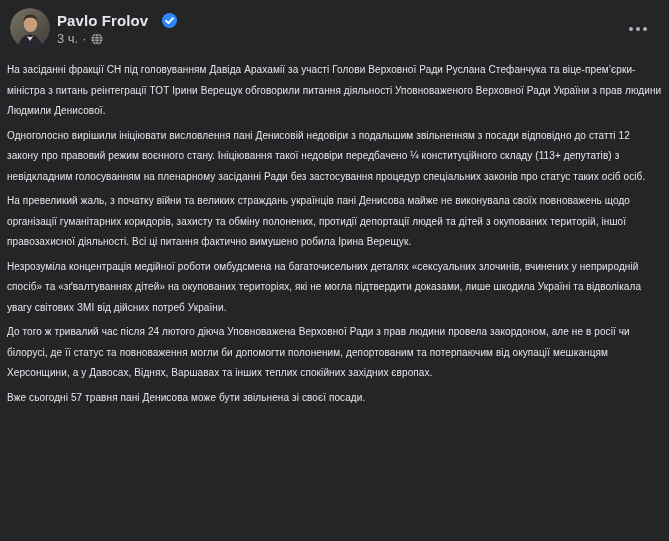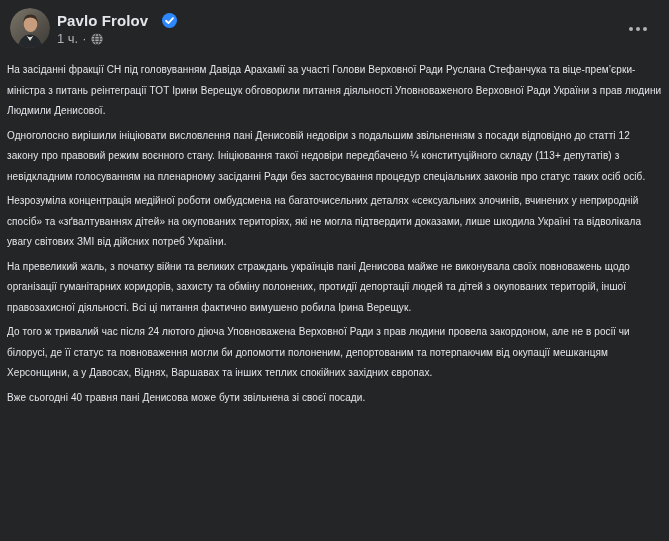"1 ч." span.timestamp { text: 1 -> 3 }
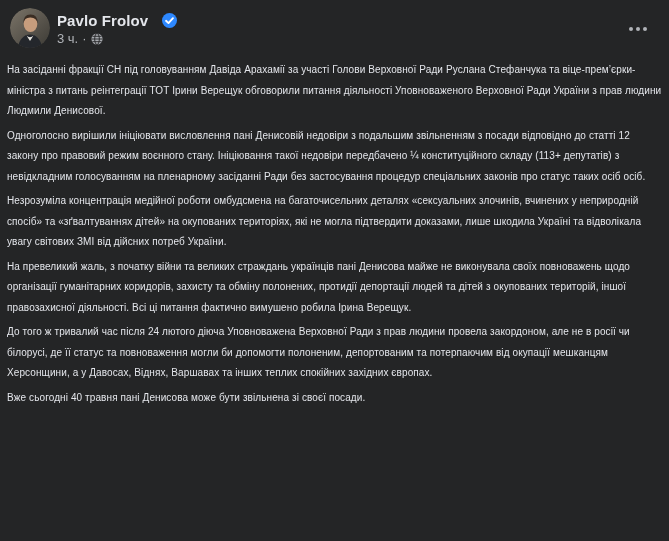"Незрозуміла концентрація медійної роботи" p { order: before "На превеликий жаль, з початку" -> after "На превеликий жаль, з початку" }
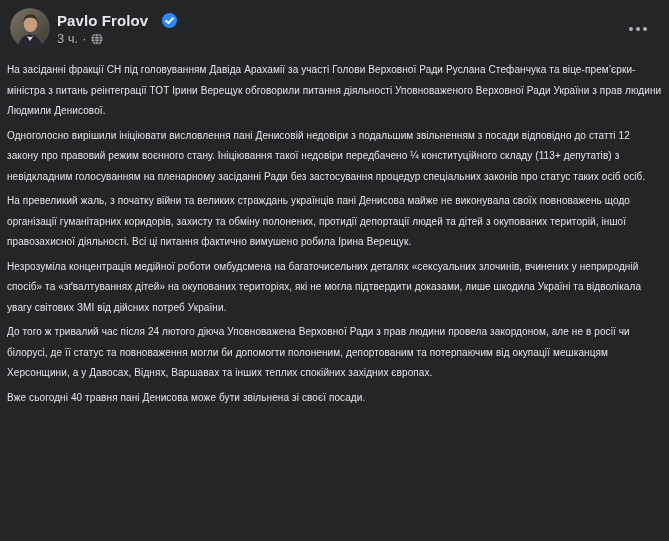"Вже сьогодні 40 травня пані" p { text: 40 -> 57 }
